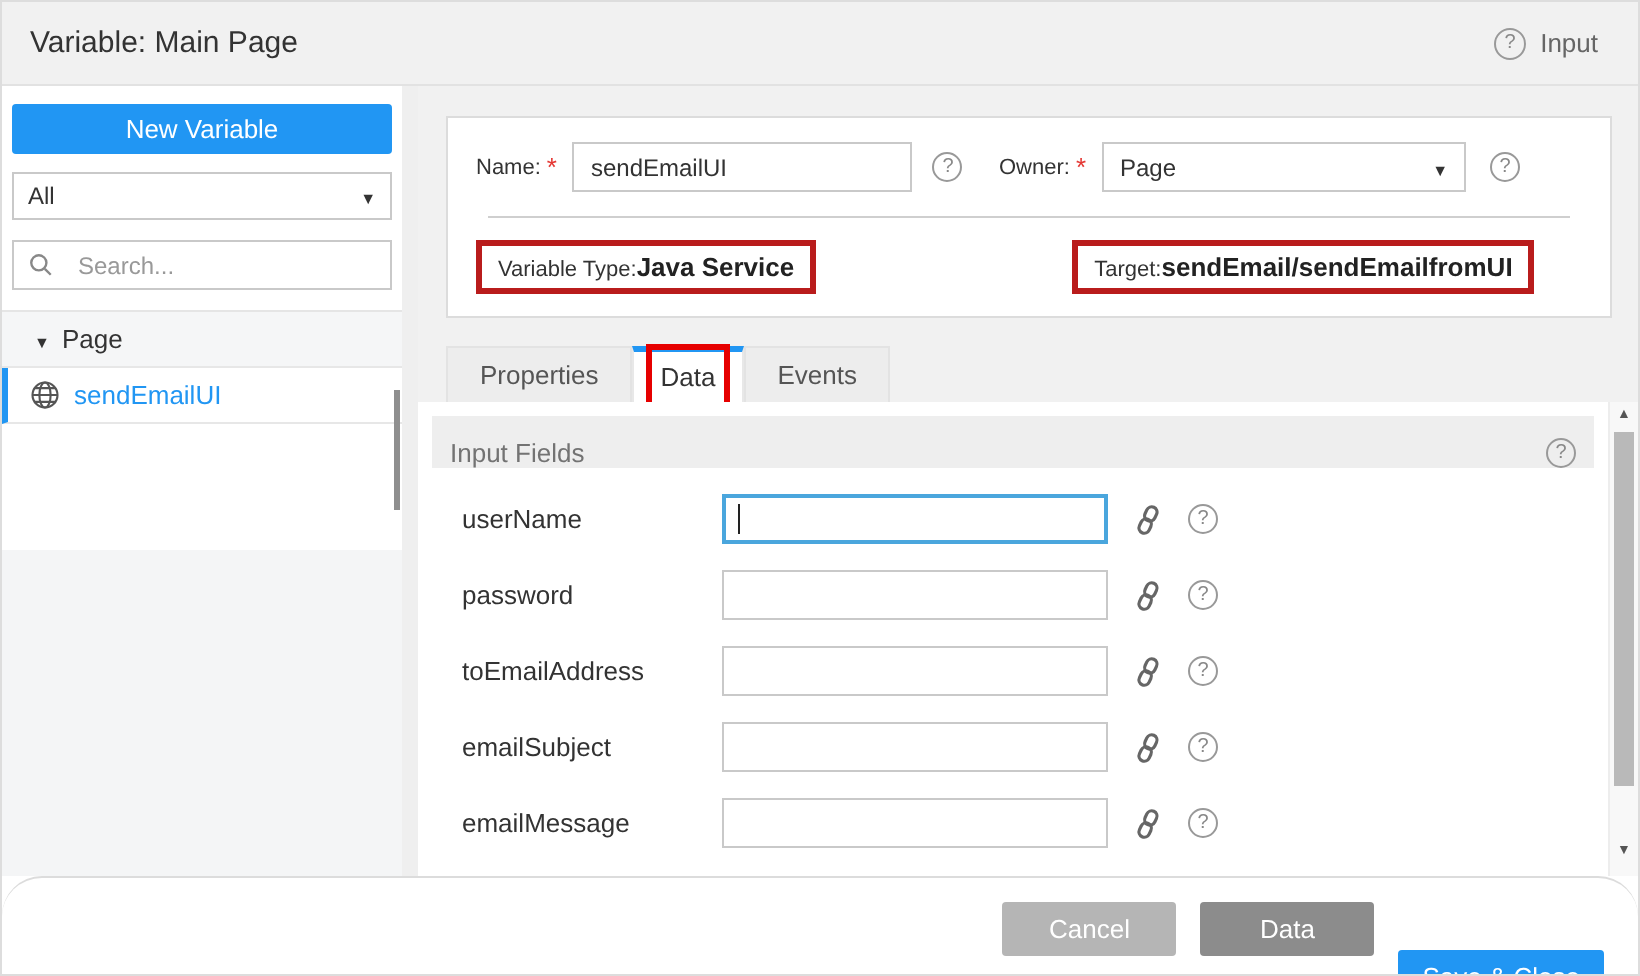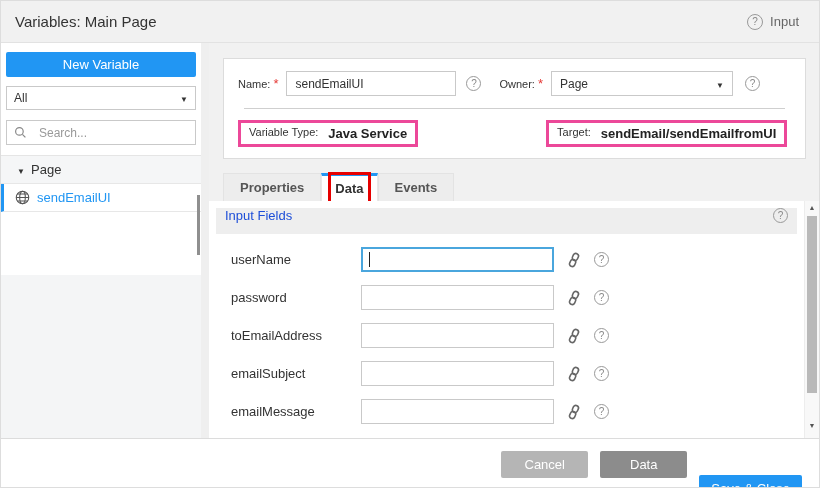"Variables: Main Page" div.page-title { text: Variables -> Variable }
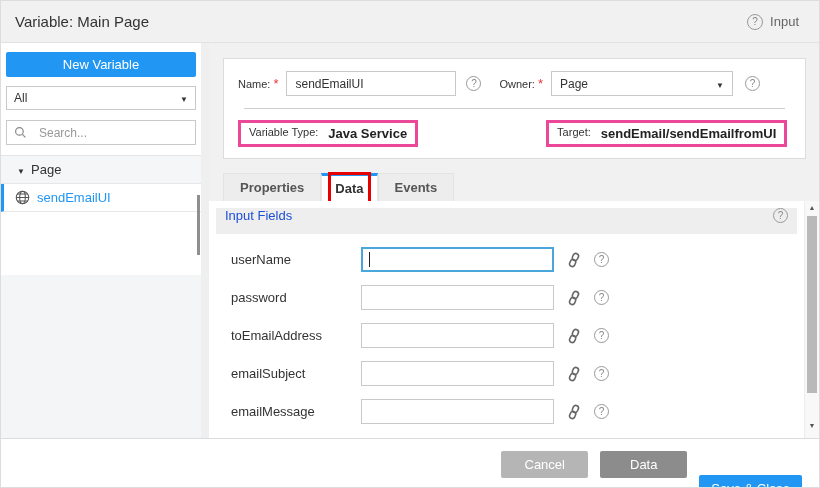"Variable Type:" .annot-box { align-items: flex-start -> flex-end; border: 3px solid #ec4899 -> 3px solid #b91c1c; gap: 10px -> none }
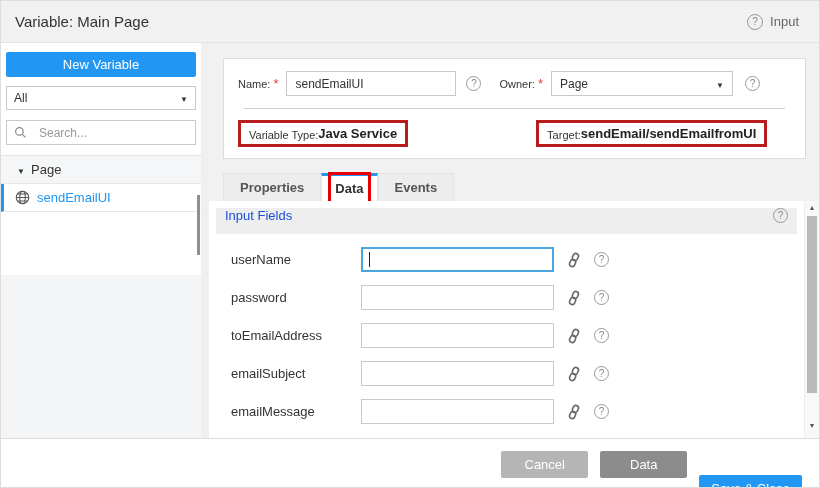"Properties" .tab { font-weight: bold -> none }
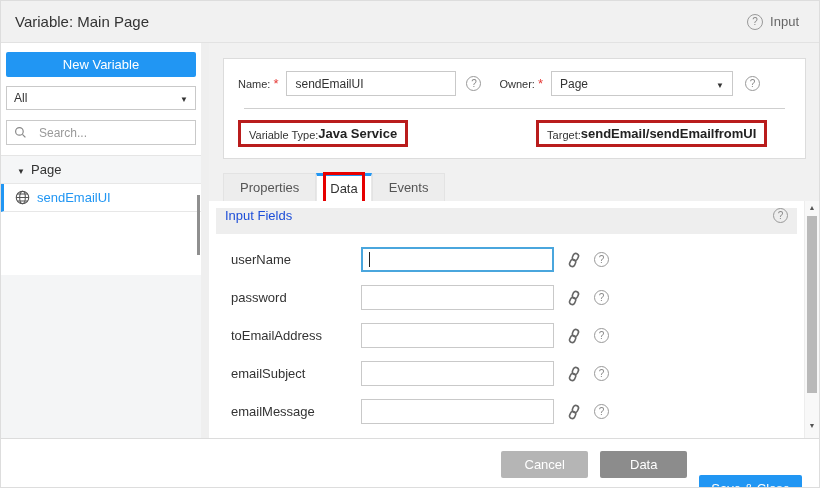"Input Fields" .section-header { align-items: flex-start -> flex-end; color: #1d4ed8 -> #737373 }
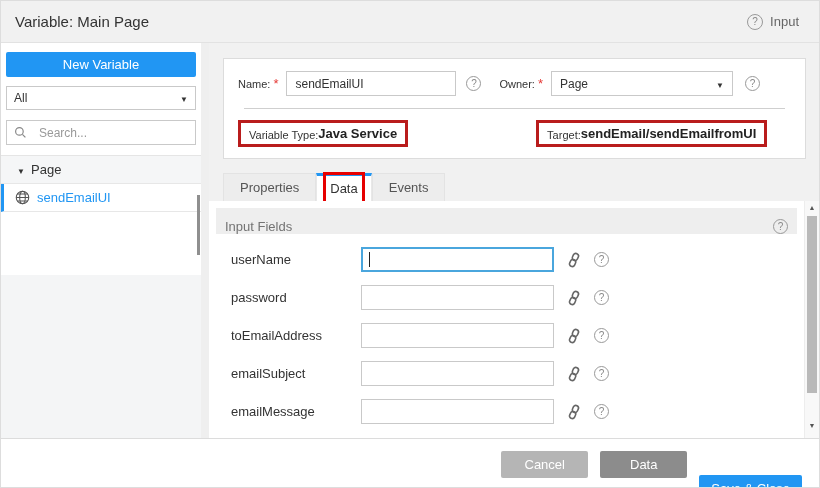"Cancel" .footer { border-radius: none -> 20px }
